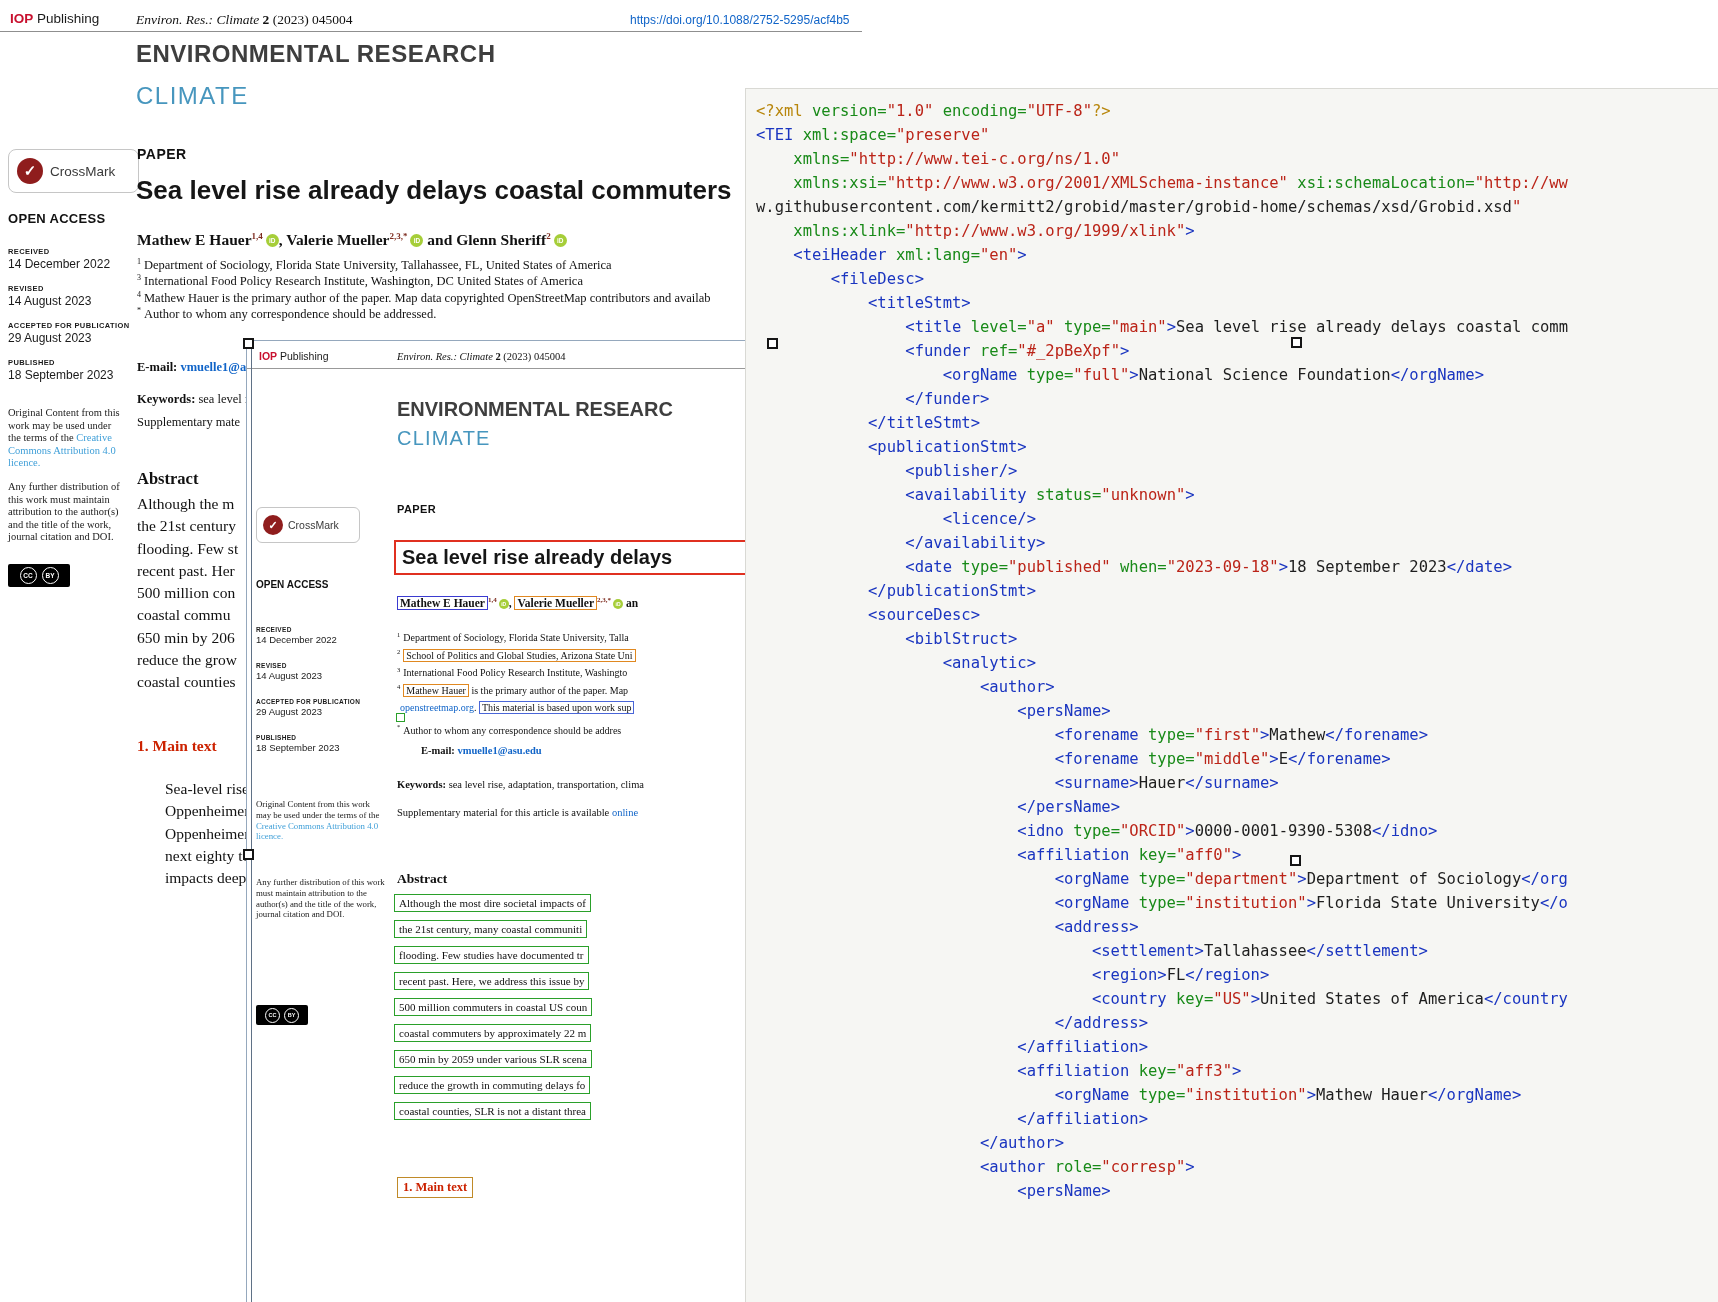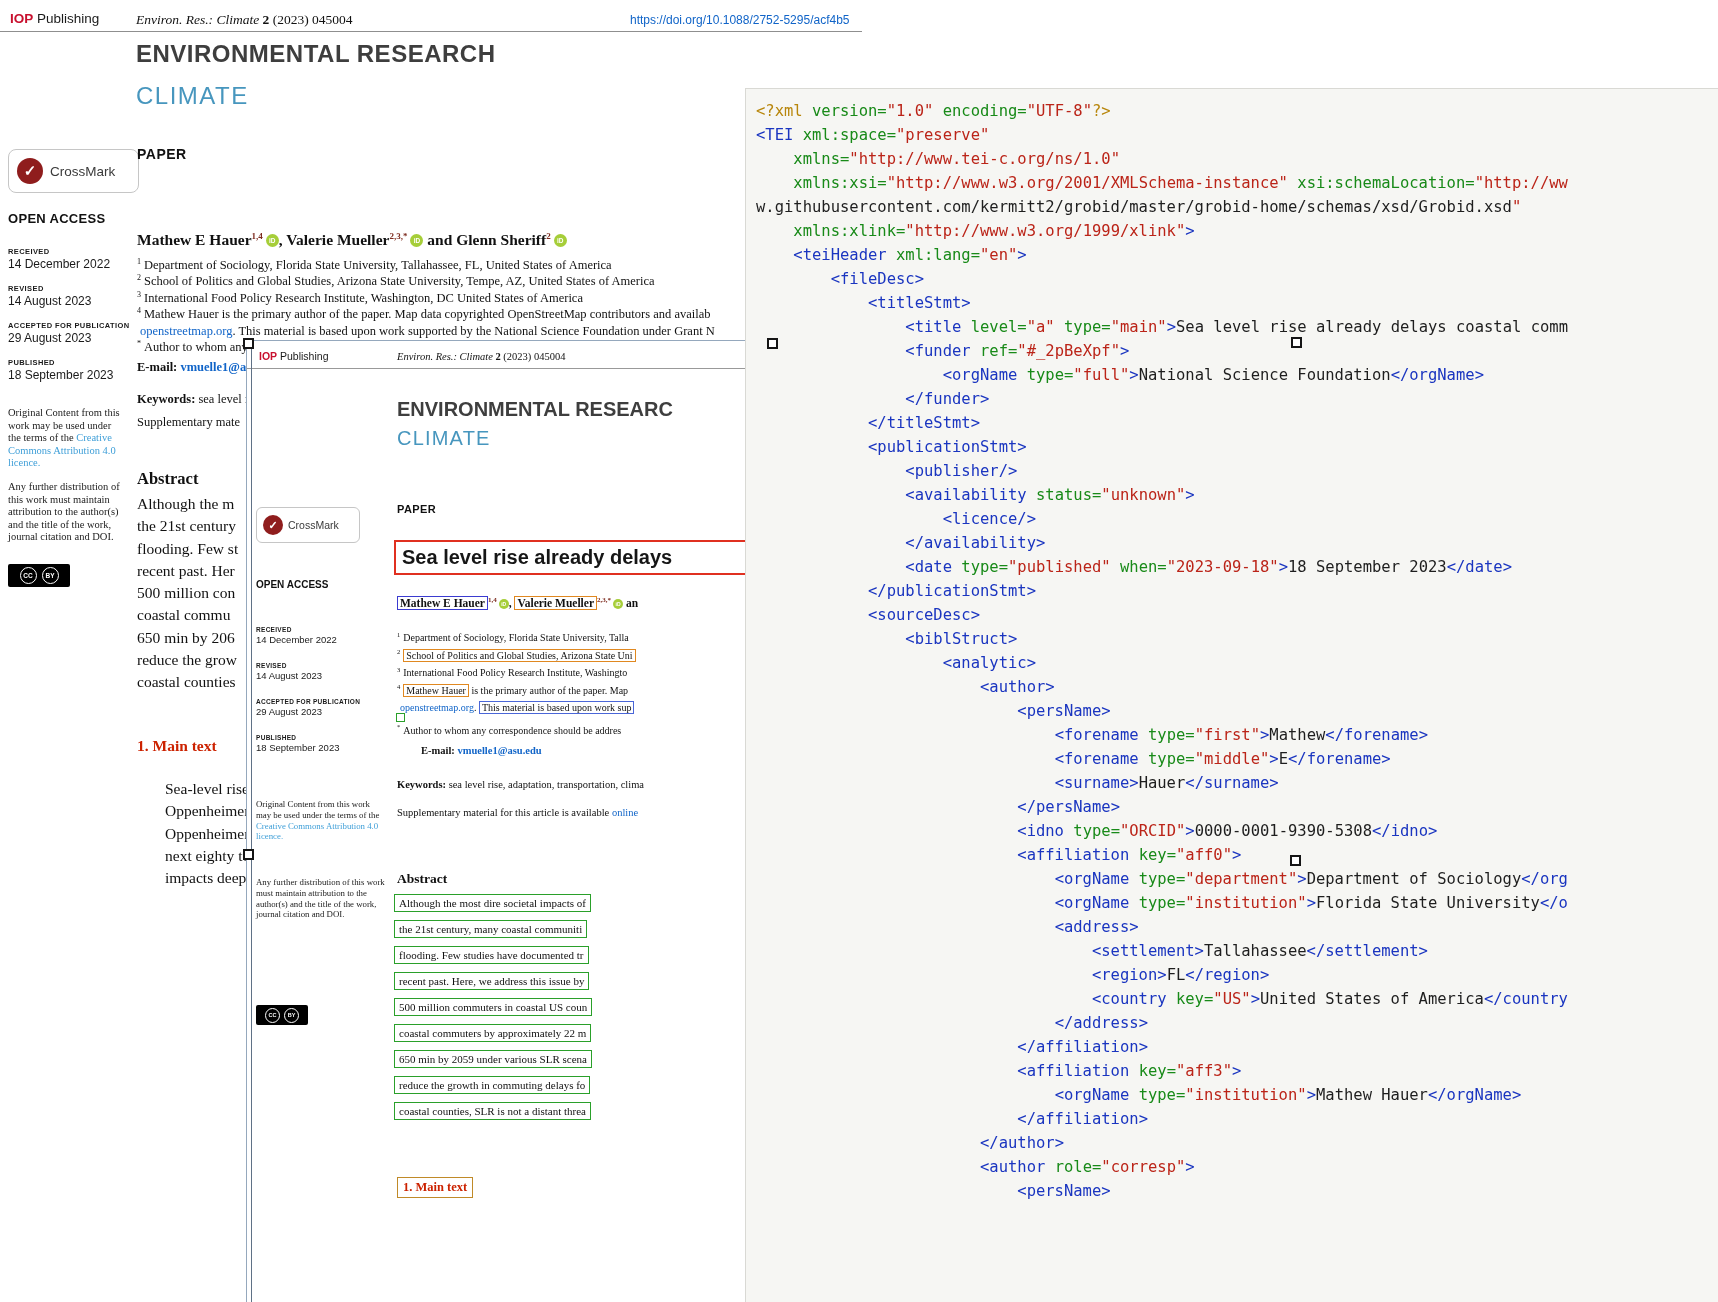"Sea level rise already delays coastal commuters" div.bg-title { html: none -> <div>Sea level rise already delays coastal commuters</div> }
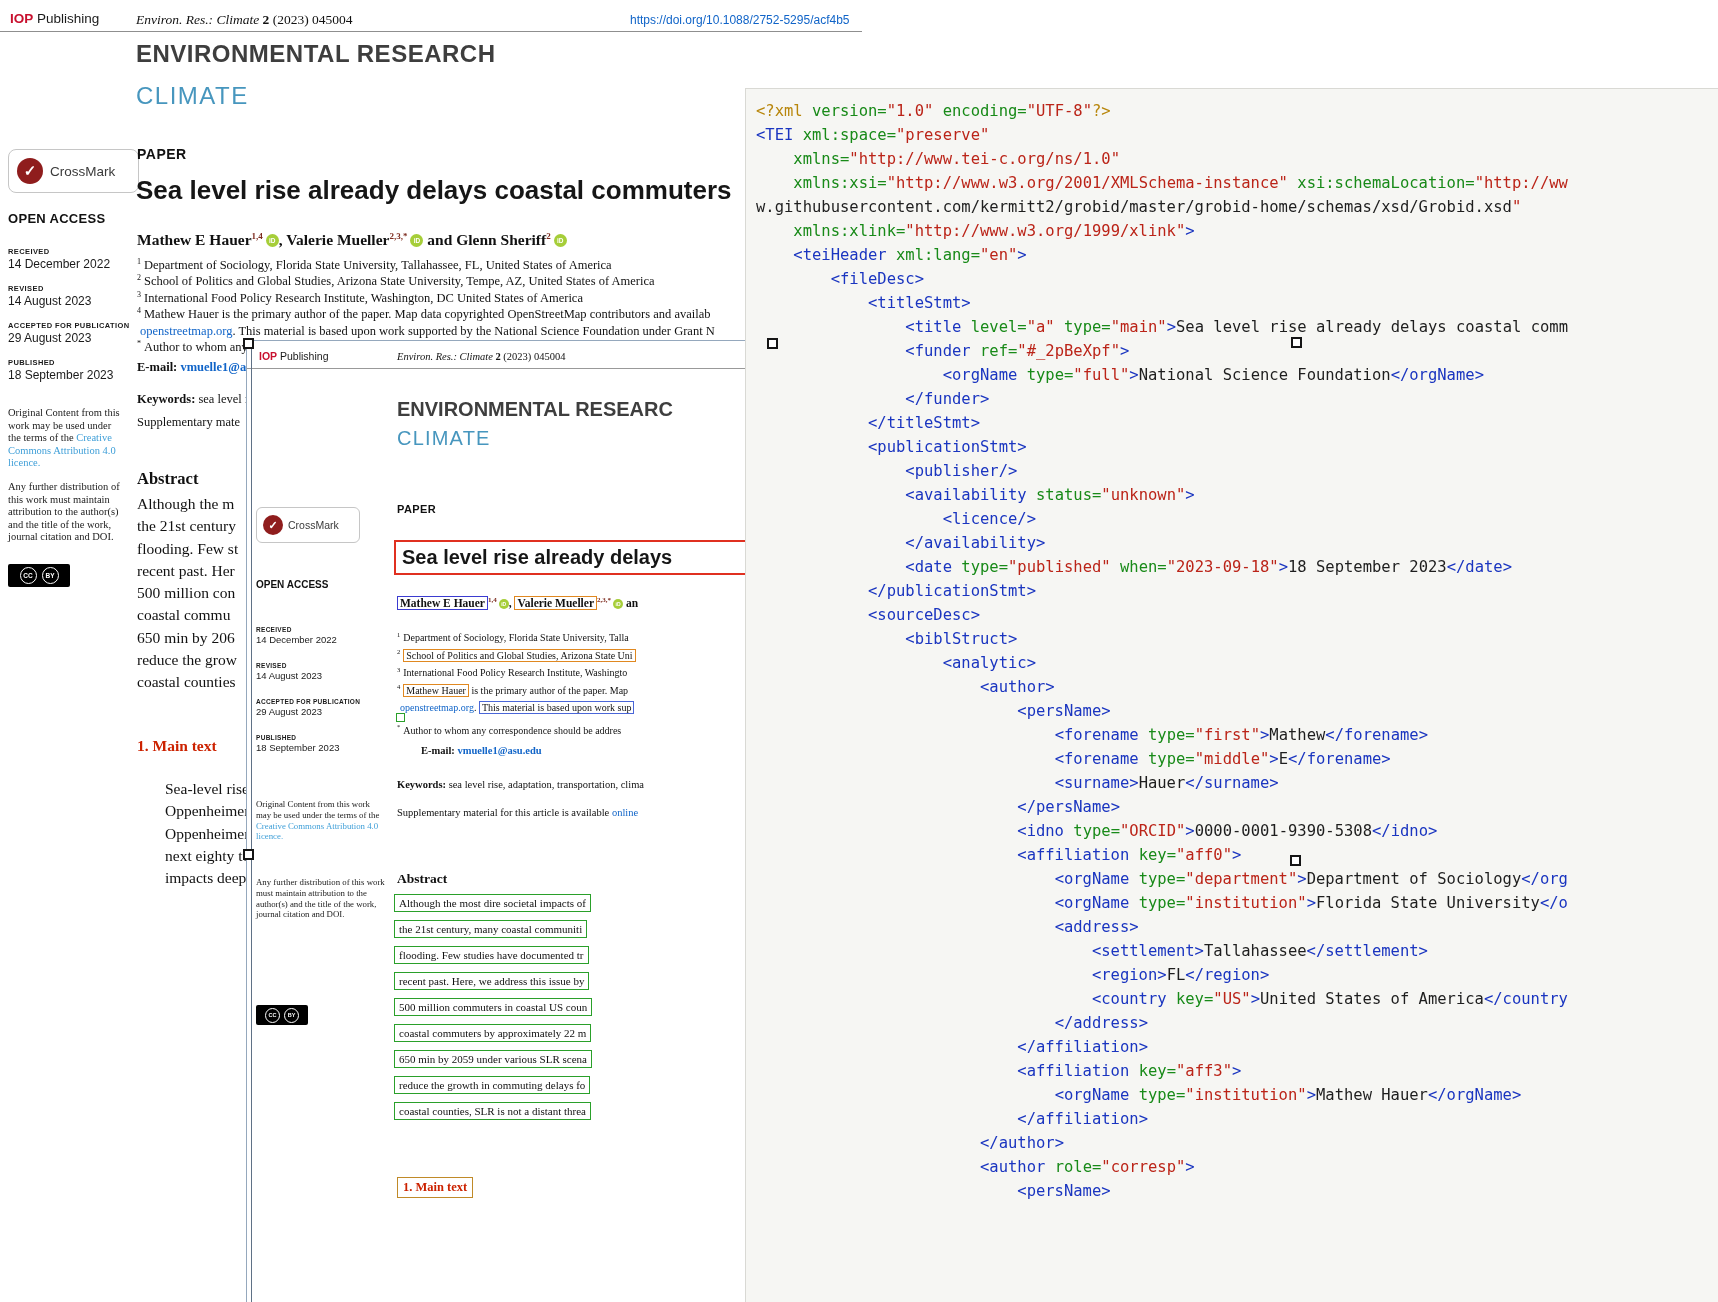"2 School of Politics and" div.affil-row { html: <div><sup>2</sup><span>School of Politics and Global Studies, Arizona State University, Tempe, AZ, United States of America</span></div> -> none }
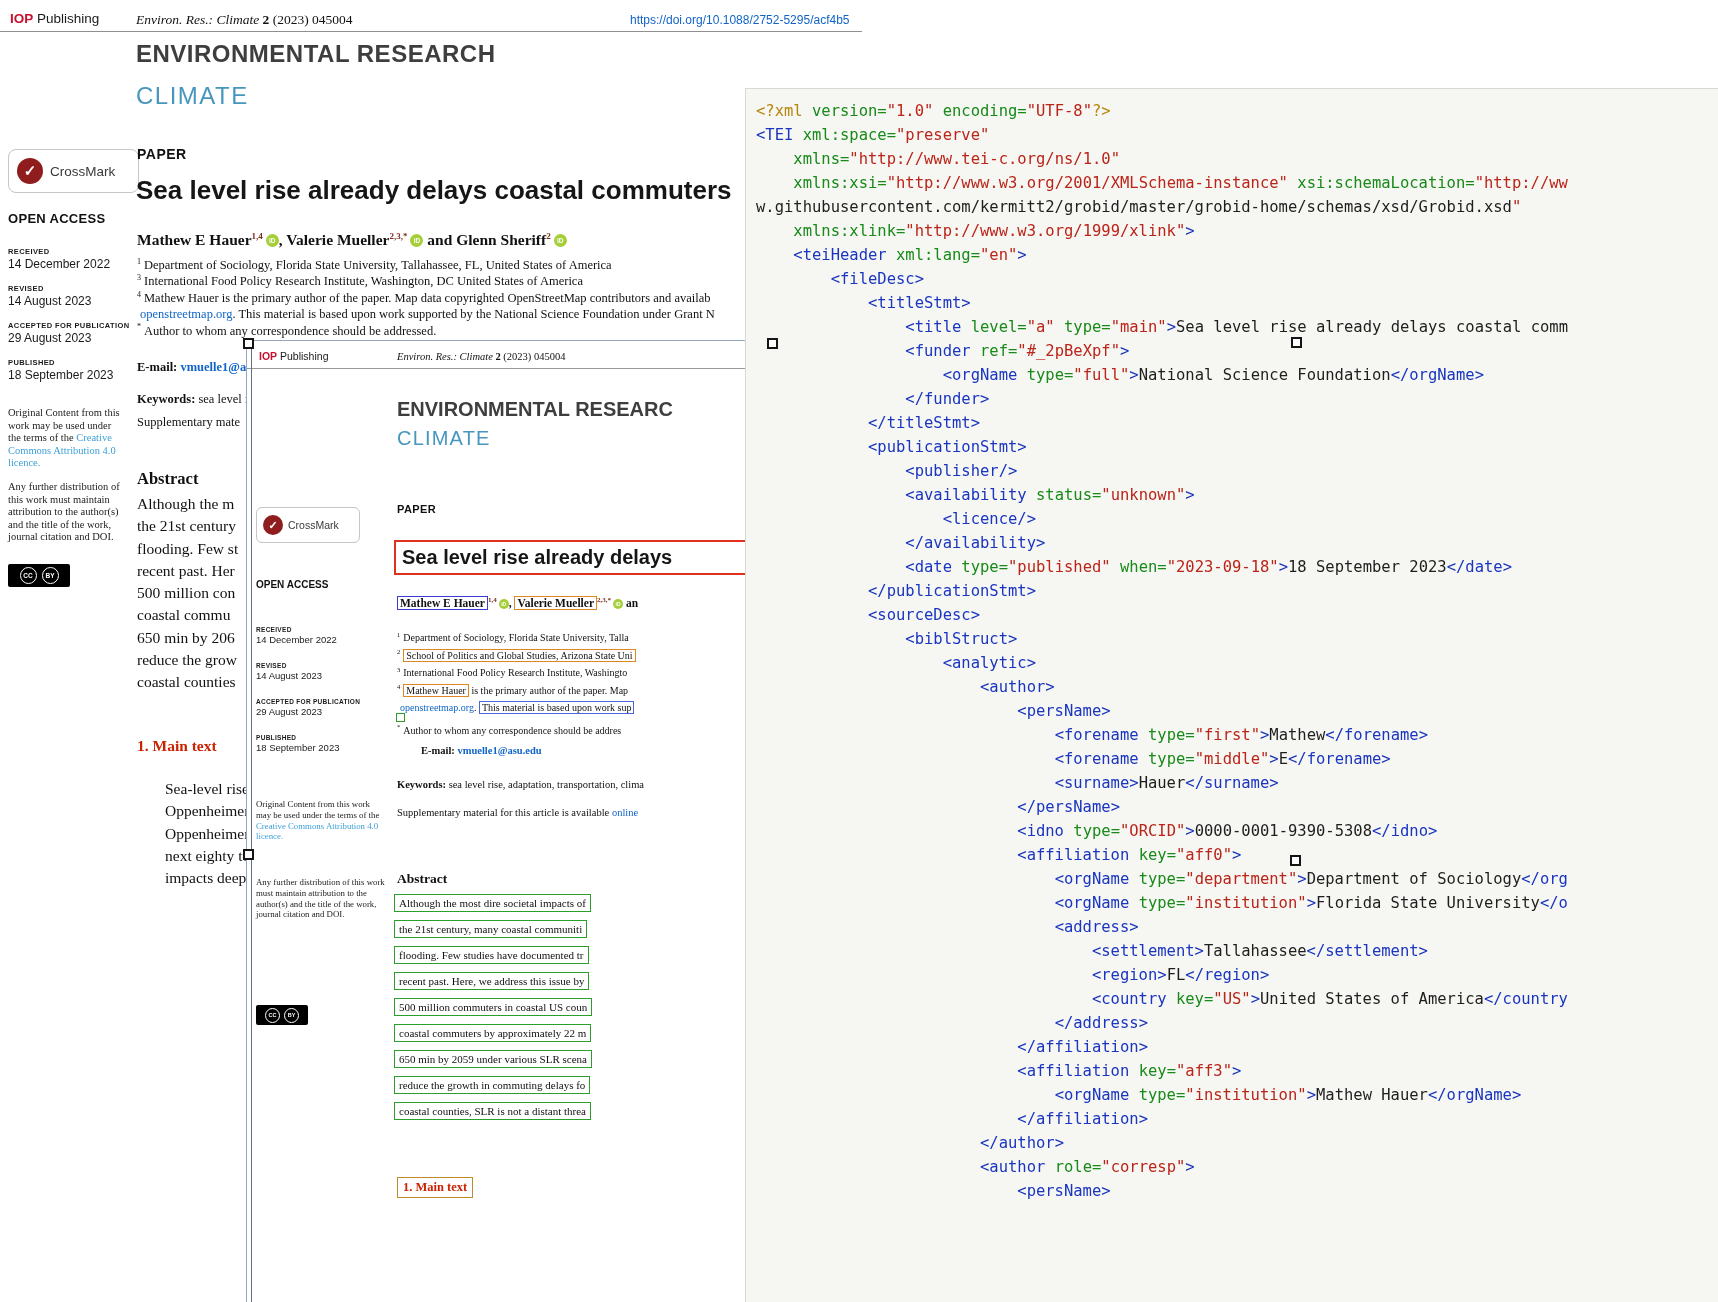"openstreetmap.org. This material is based upon work supported" div.affil-row { html: <div><sup></sup><a>openstreetmap.org</a><span>. This material is based upon work supported by the National Science Foundation under Grant N</span></div> -> none }
